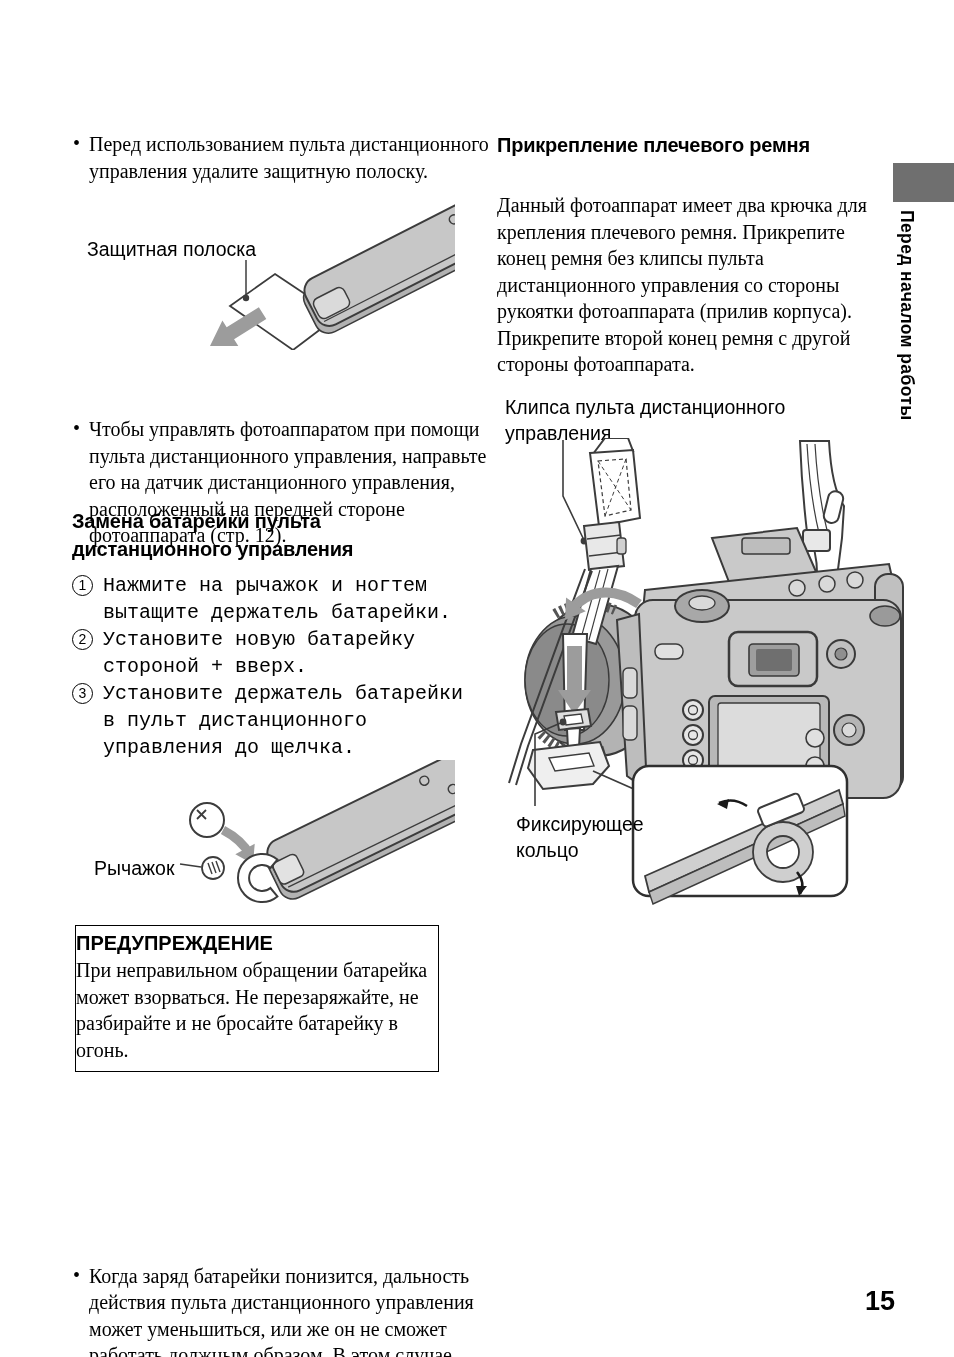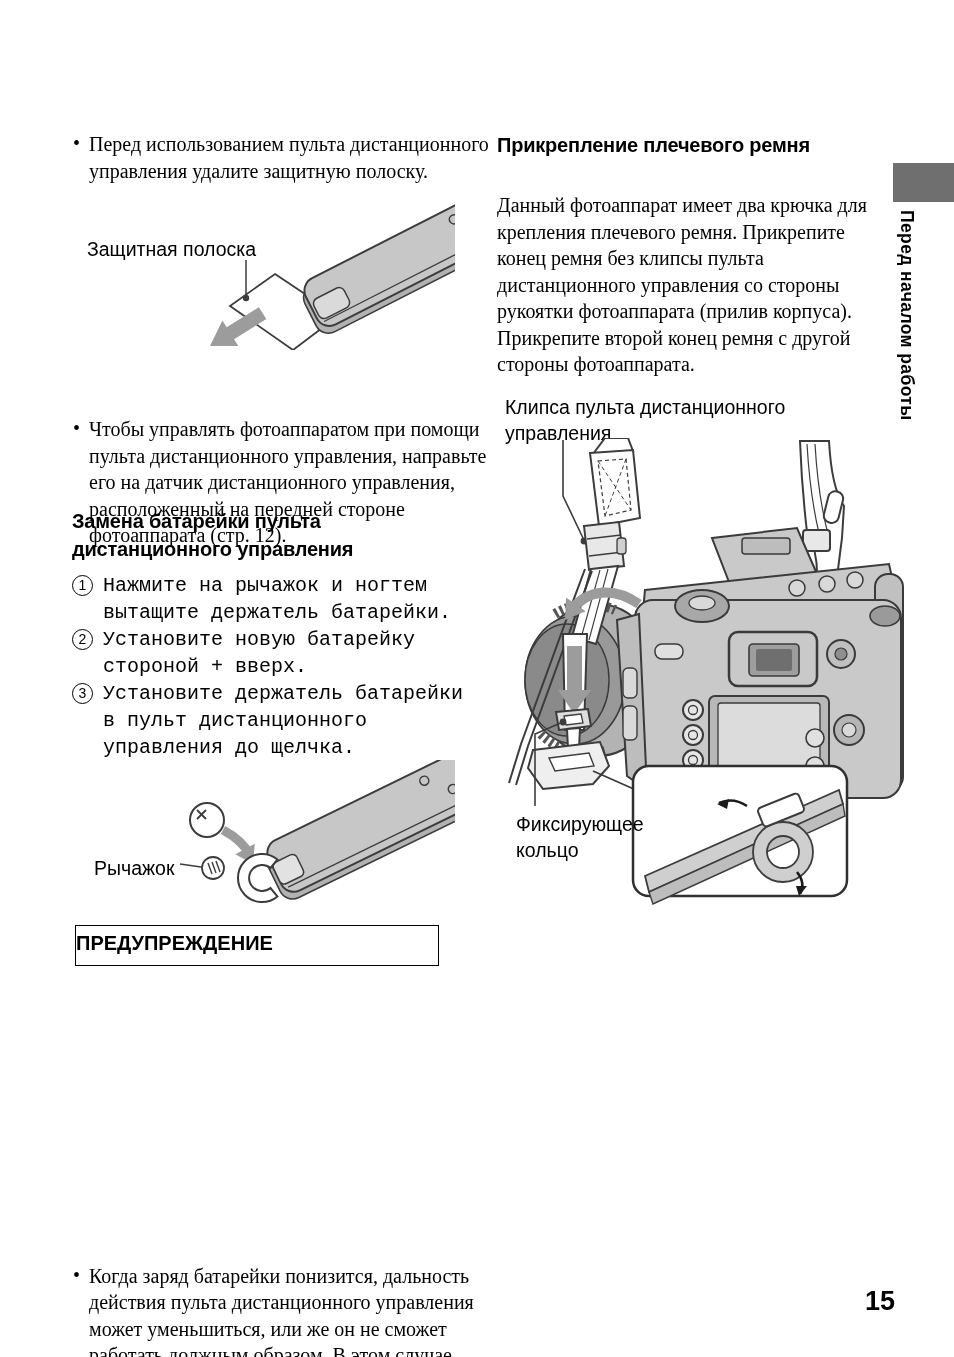"При неправильном обращении батарейка" div.warntext { html: none -> <div>При неправильном обращении батарейка может взорваться. Не перезаряжайте, не разбирайте и не бросайте батарейку в огонь.</div> }
